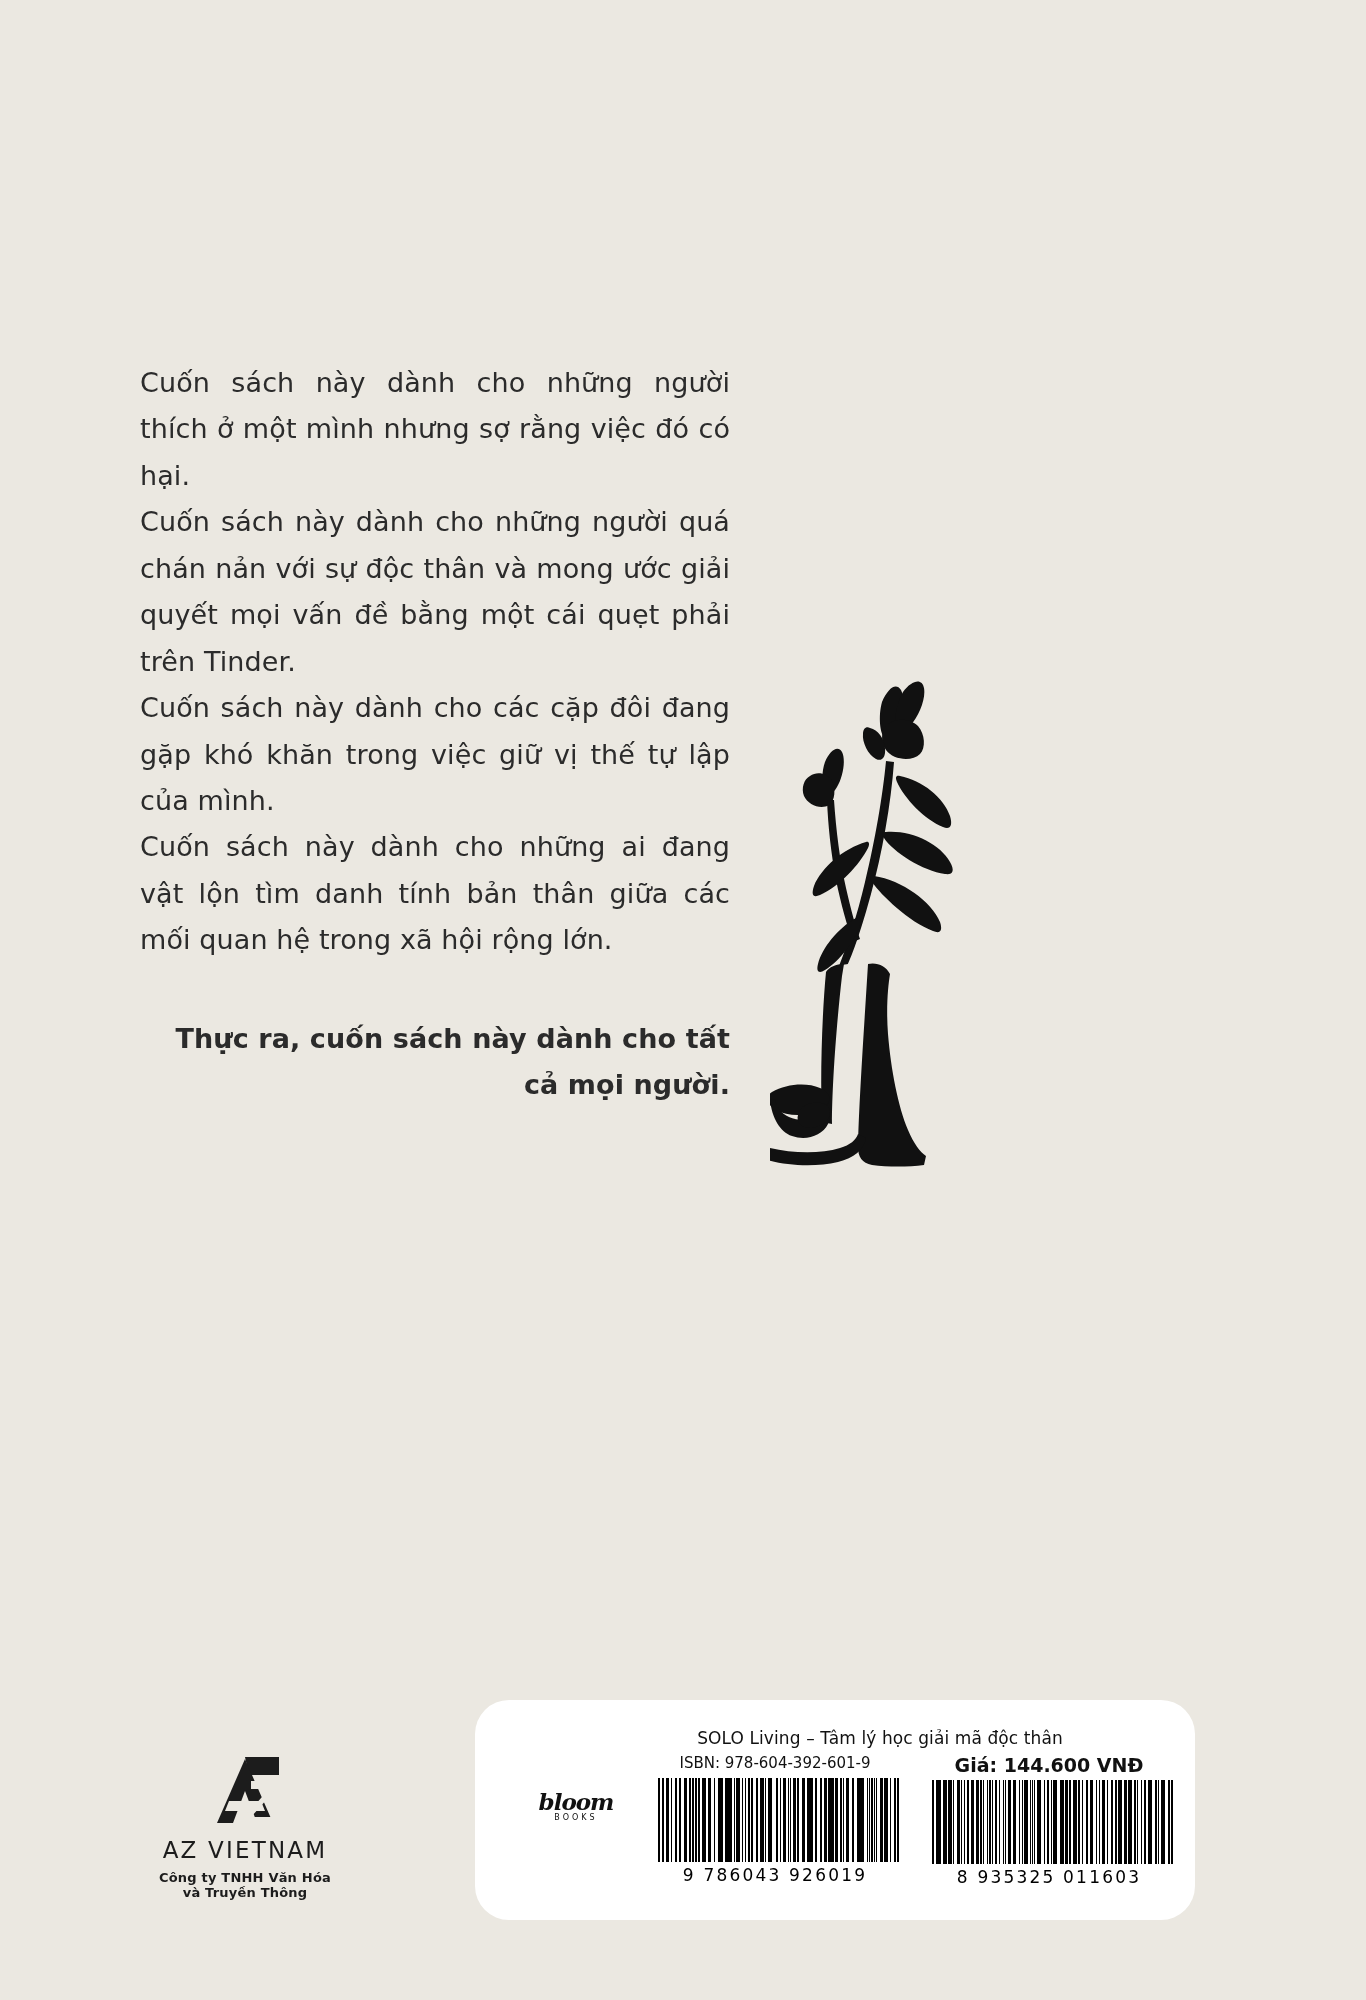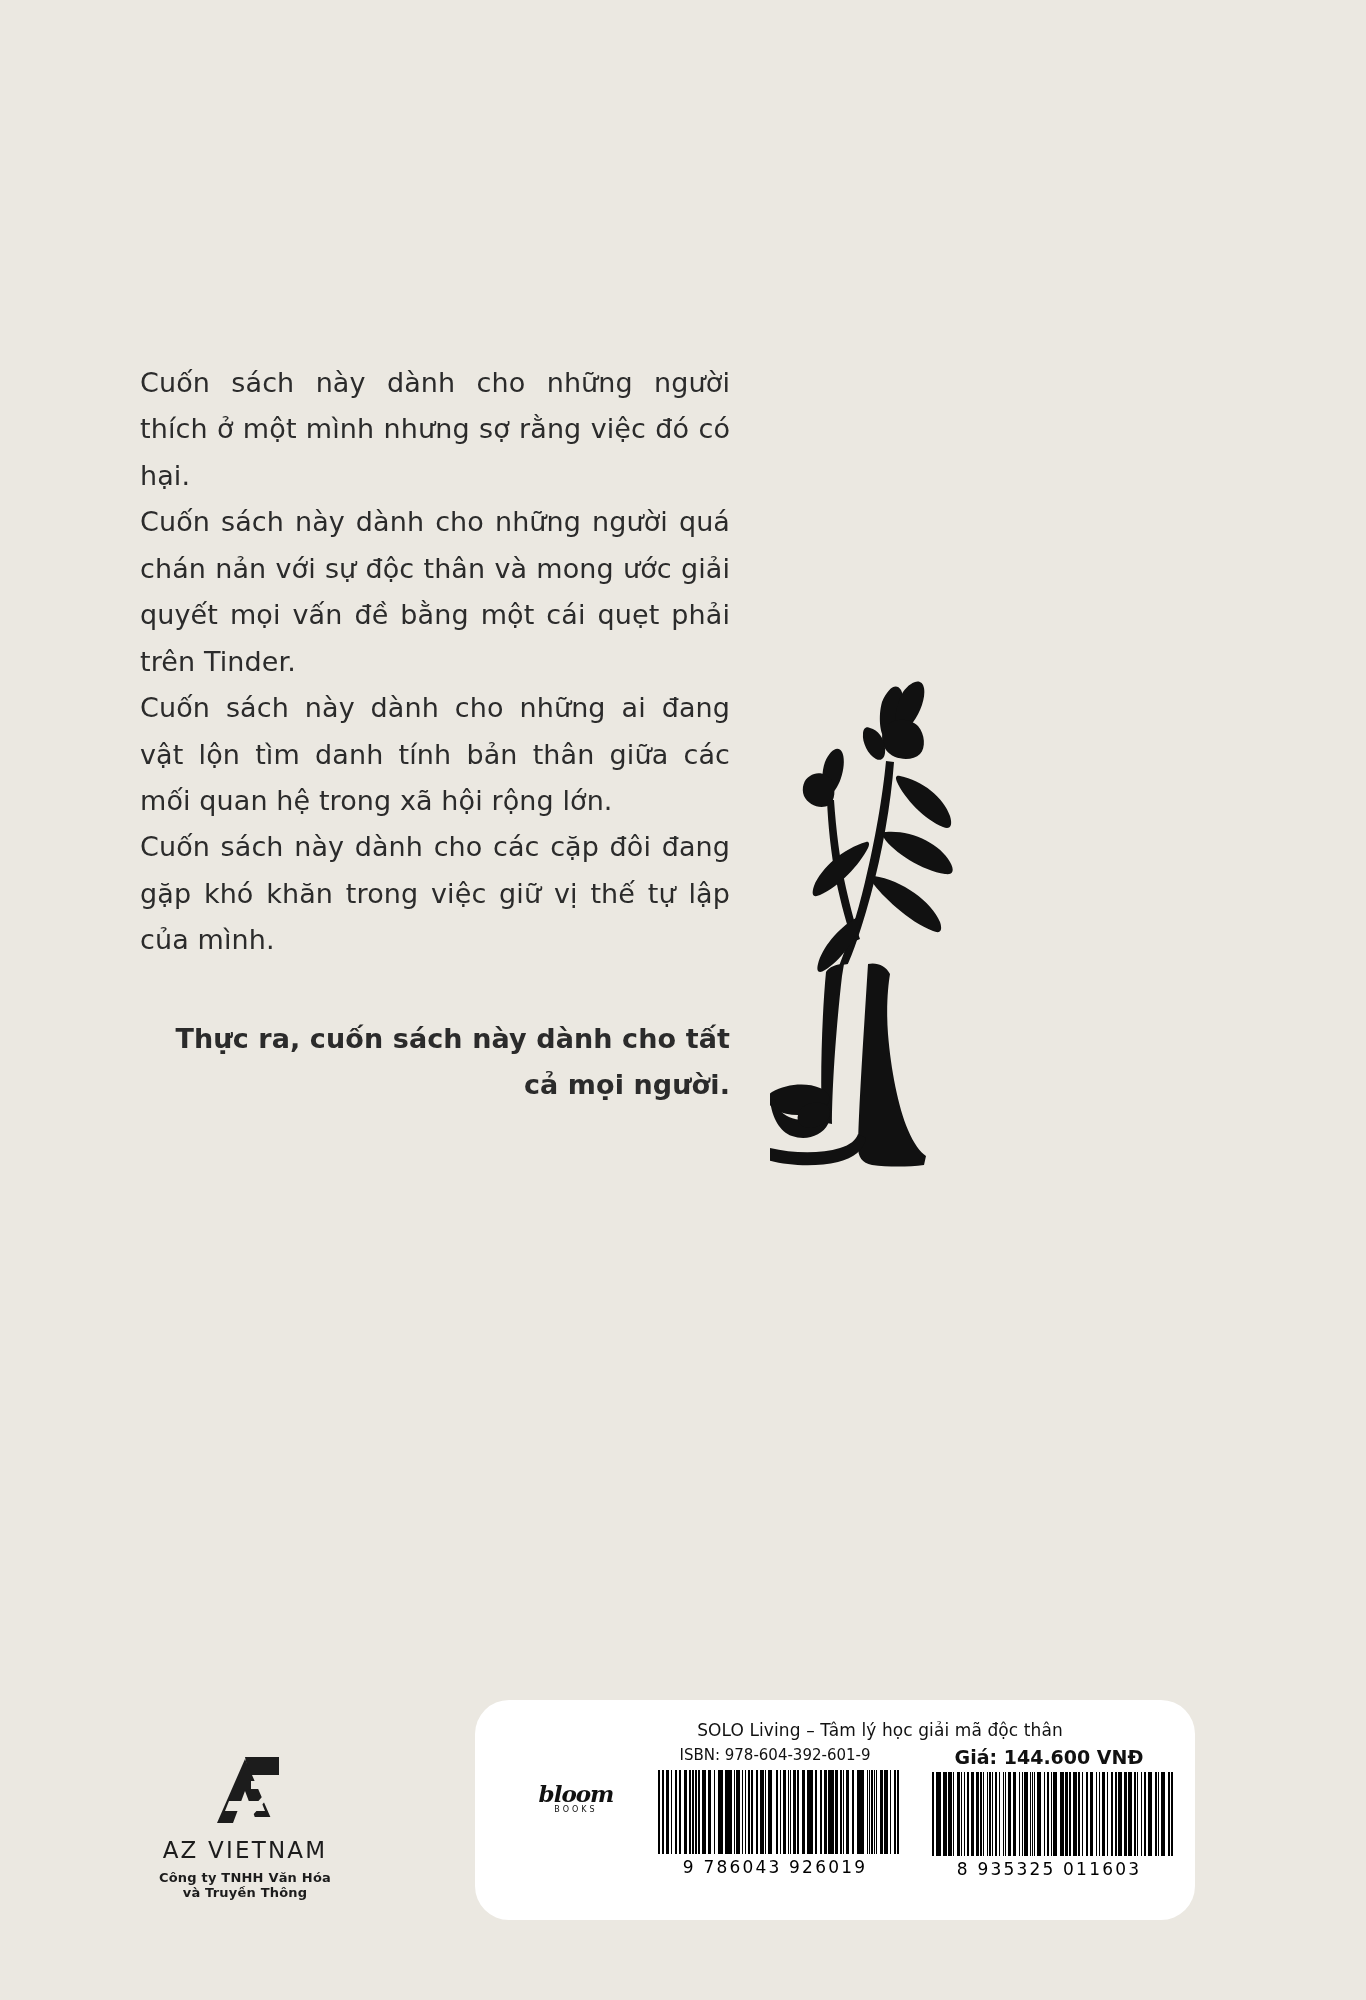"Cuốn sách này dành cho những ai" p { order: before "Cuốn sách này dành cho các" -> after "Cuốn sách này dành cho các" }
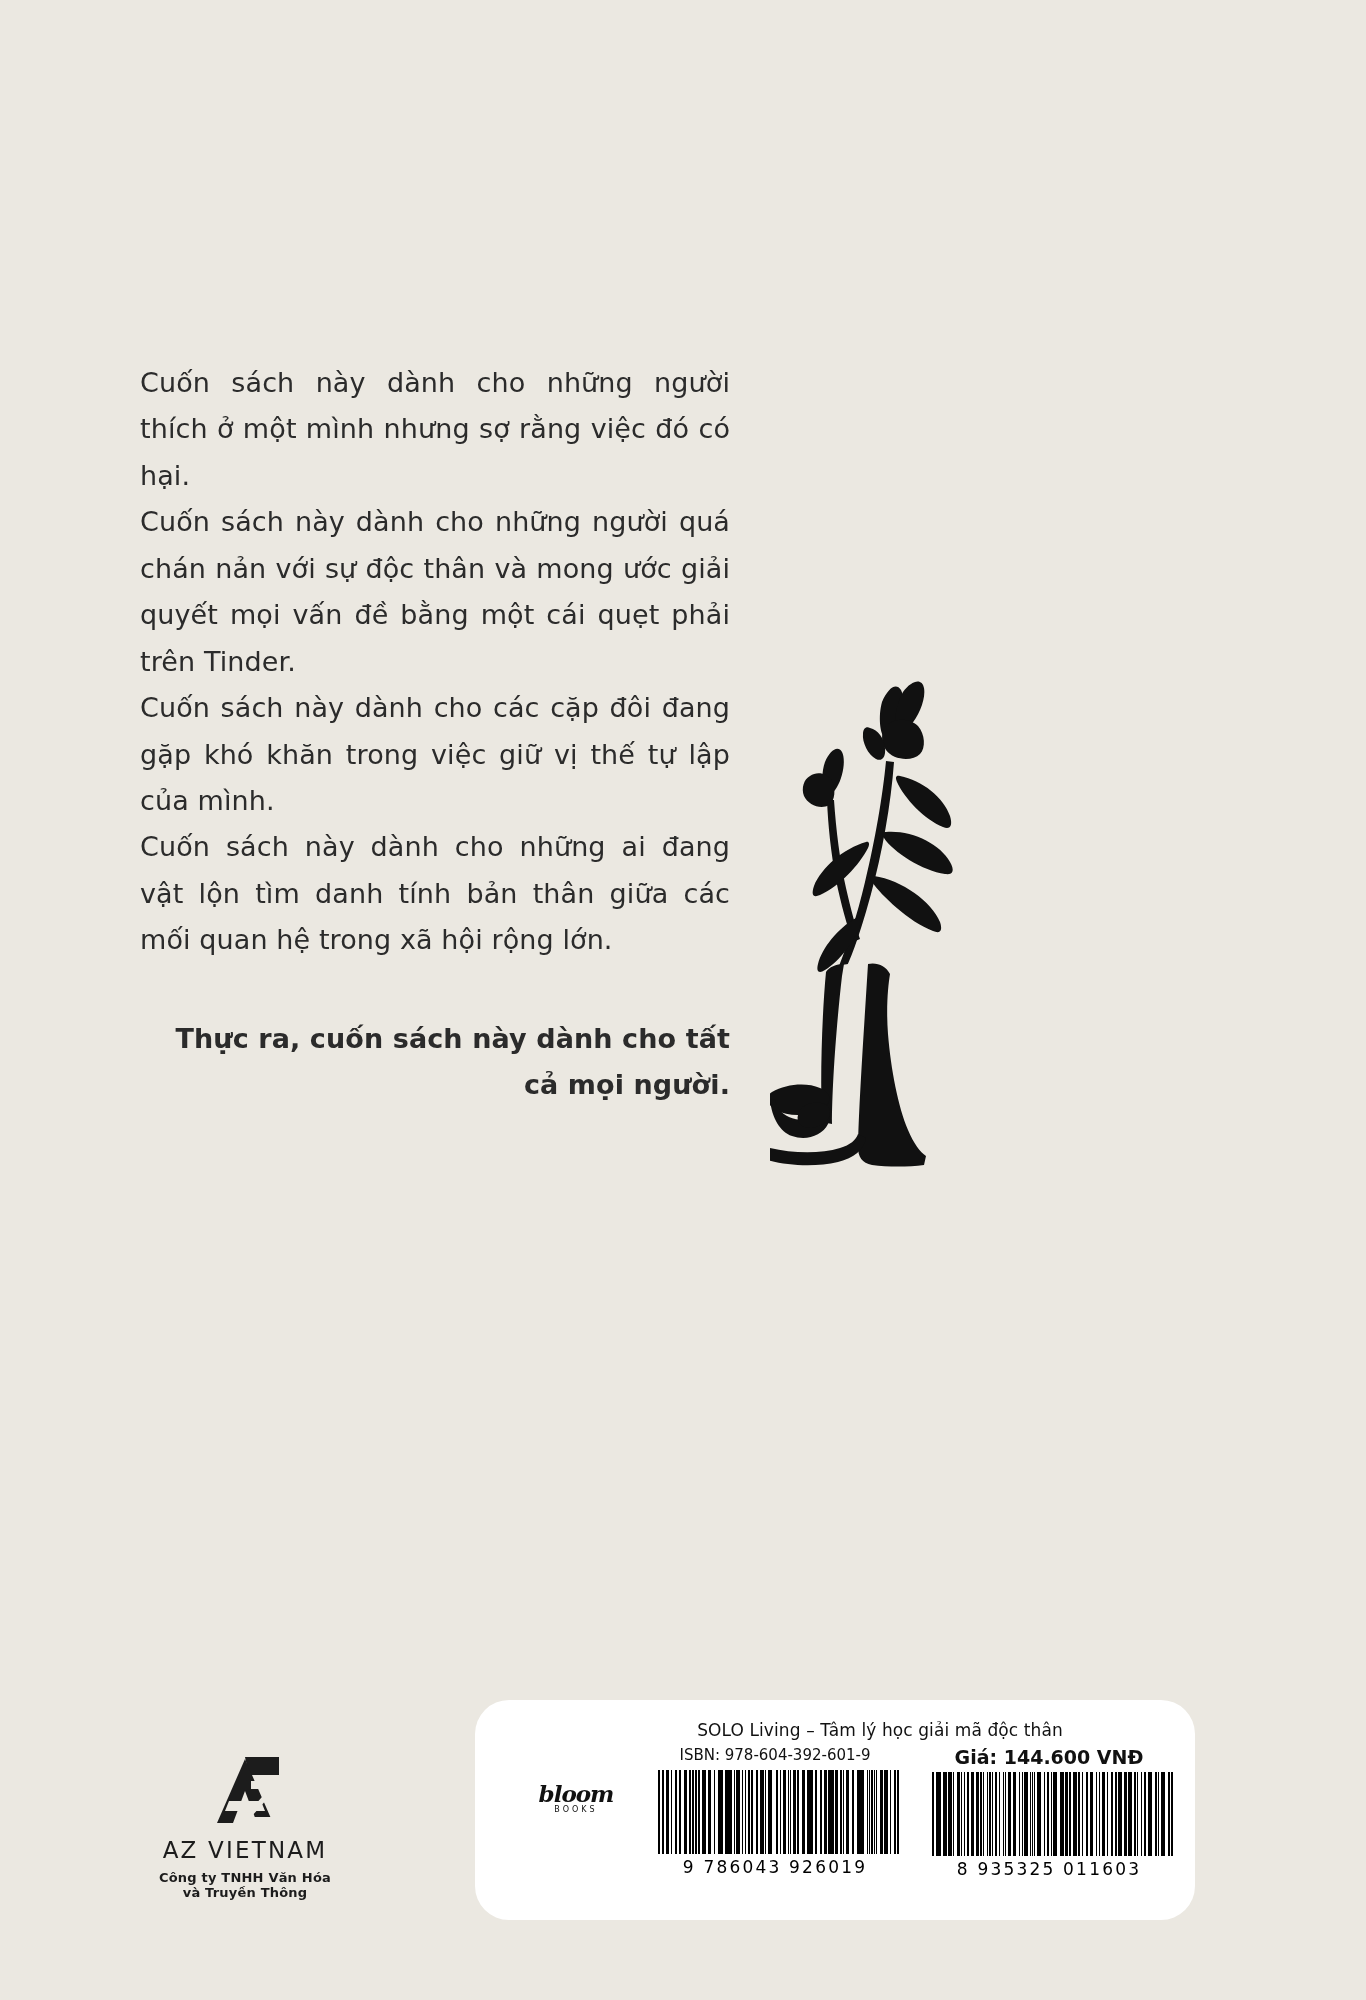"SOLO Living – Tâm lý" .bp-title { margin-top: 4px -> 12px }
